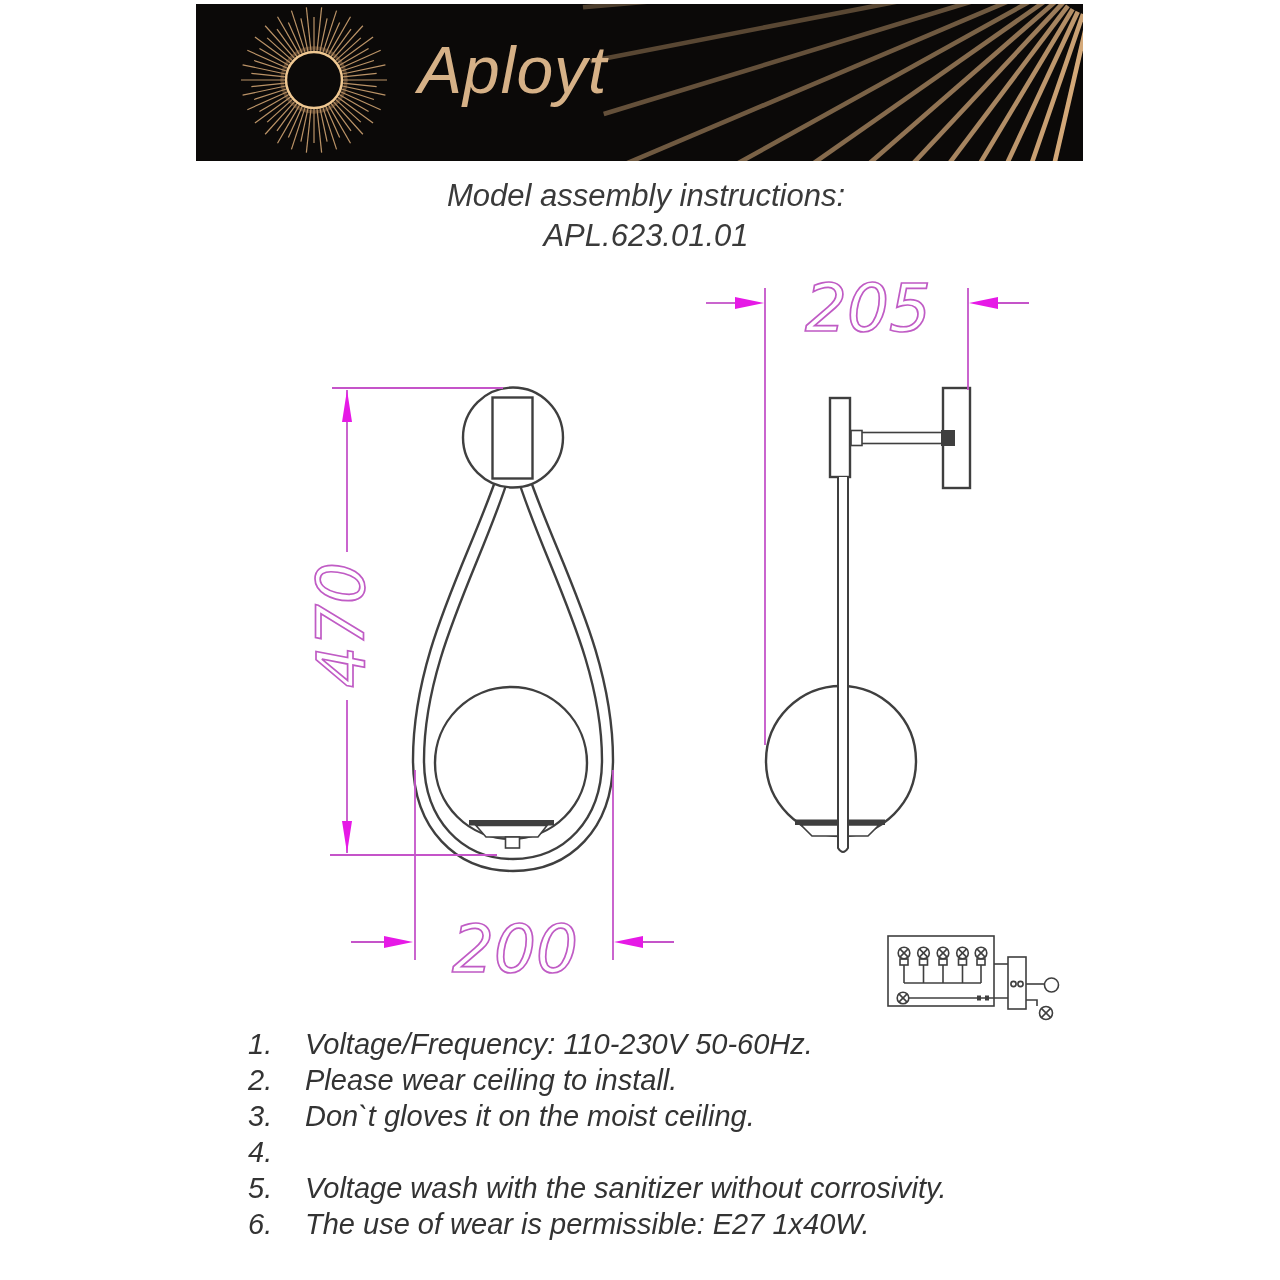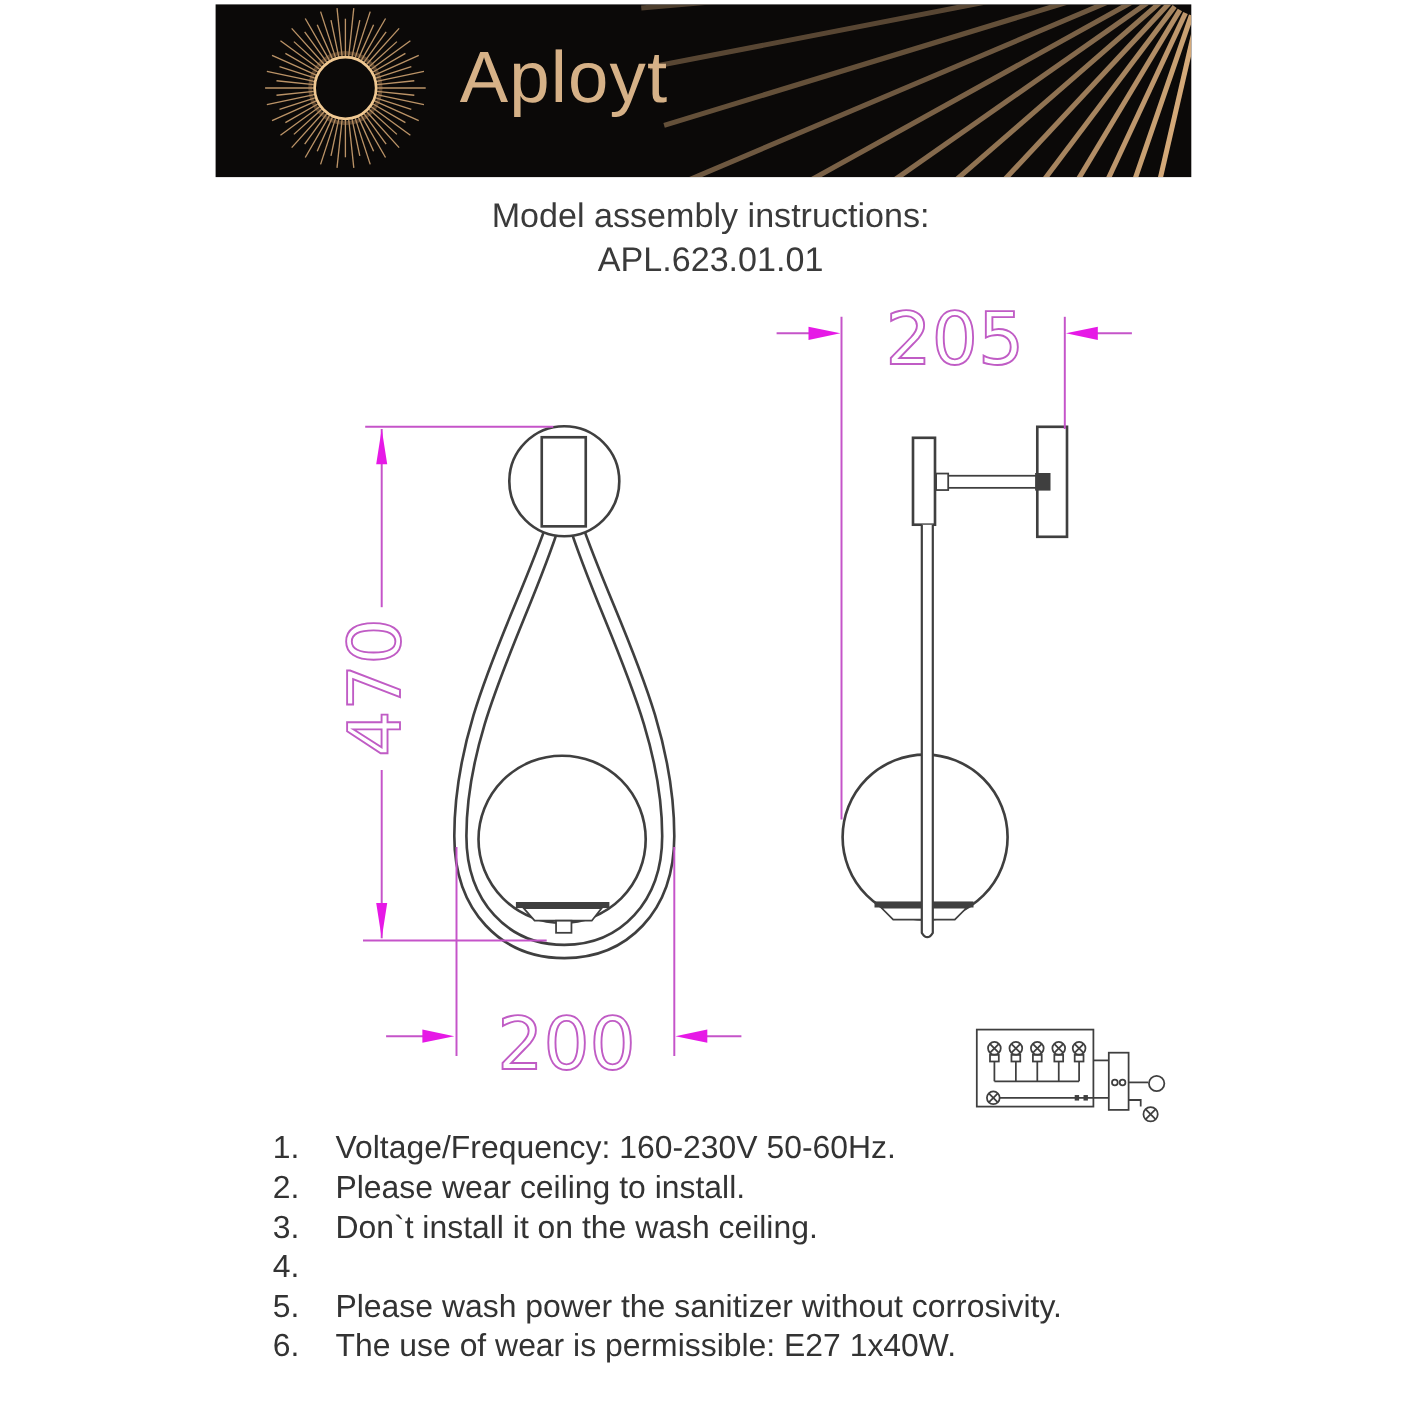"Aployt" .page { font-style: none -> italic }
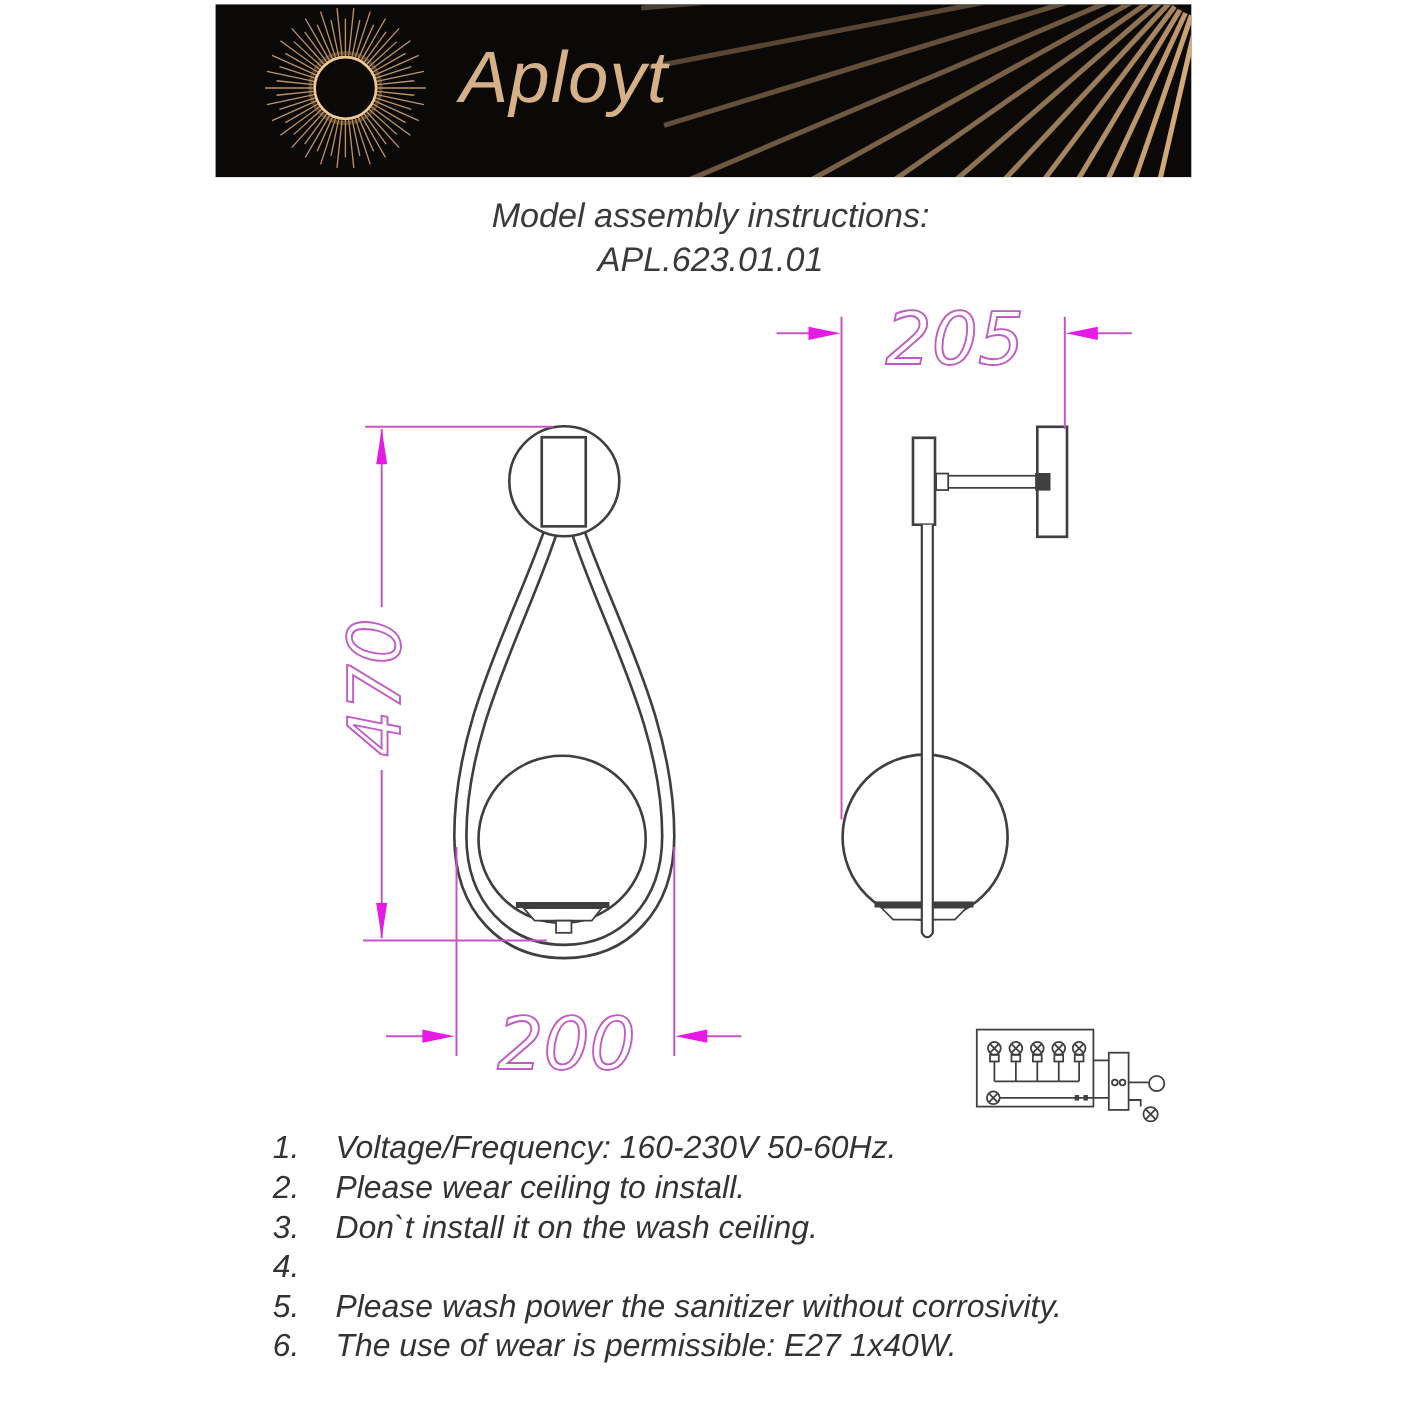"Voltage/Frequency: 160-230V 50-60Hz." span { text: 160-230V -> 110-230V }
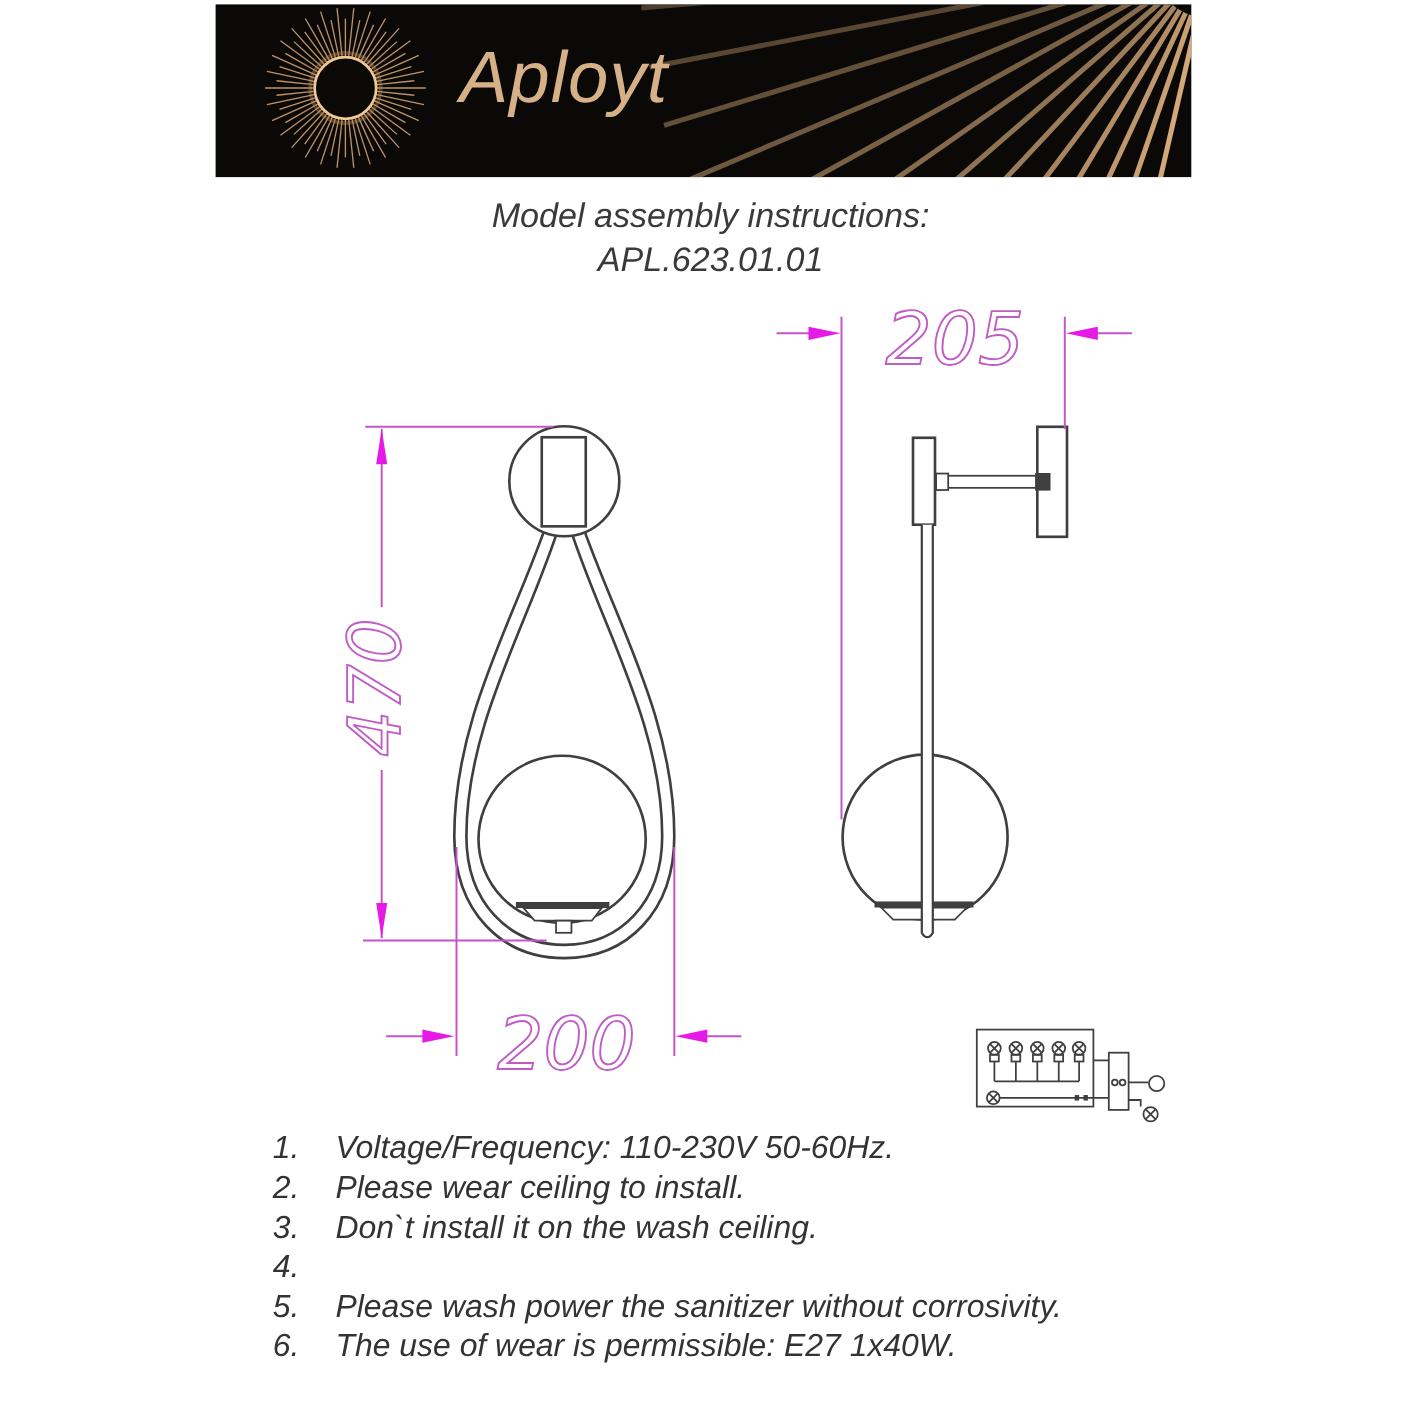"Don`t install it on the" span { text: install it on the wash -> gloves it on the moist }
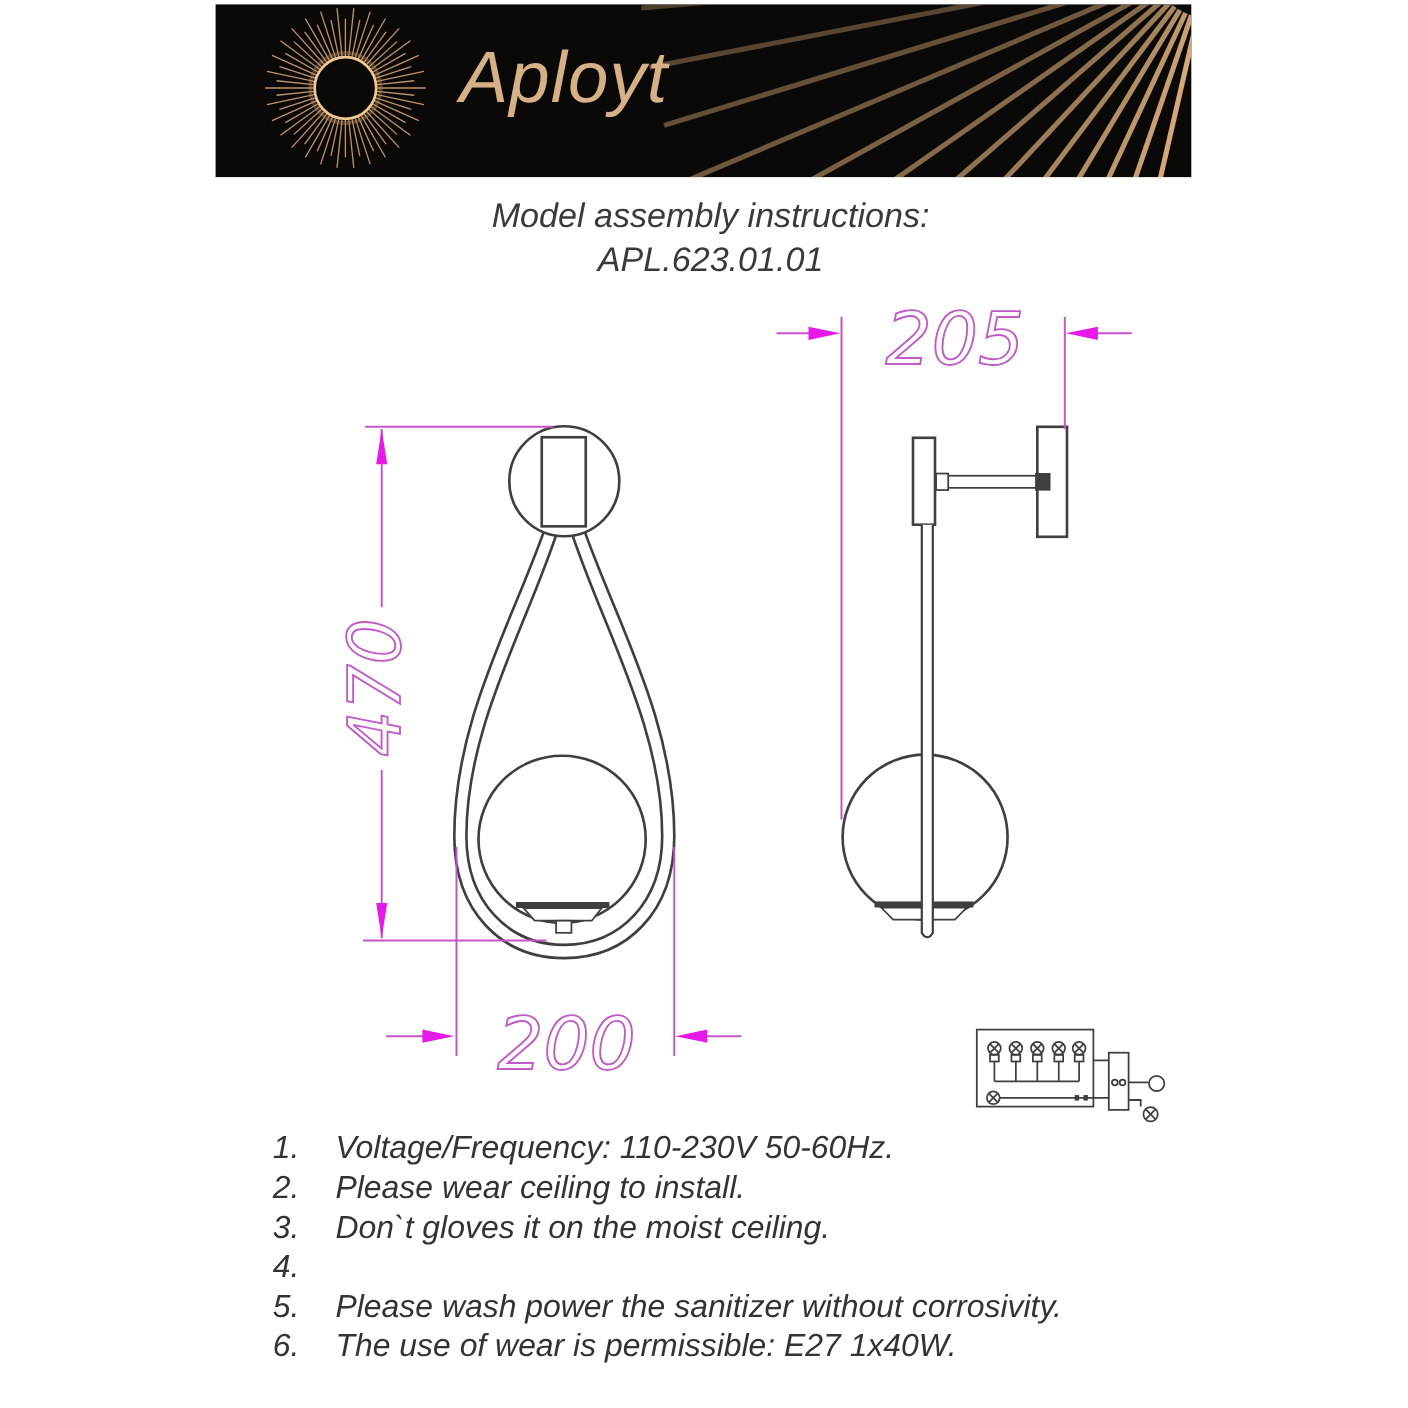"Please wash power the sanitizer" span { text: Please wash power -> Voltage wash with }
